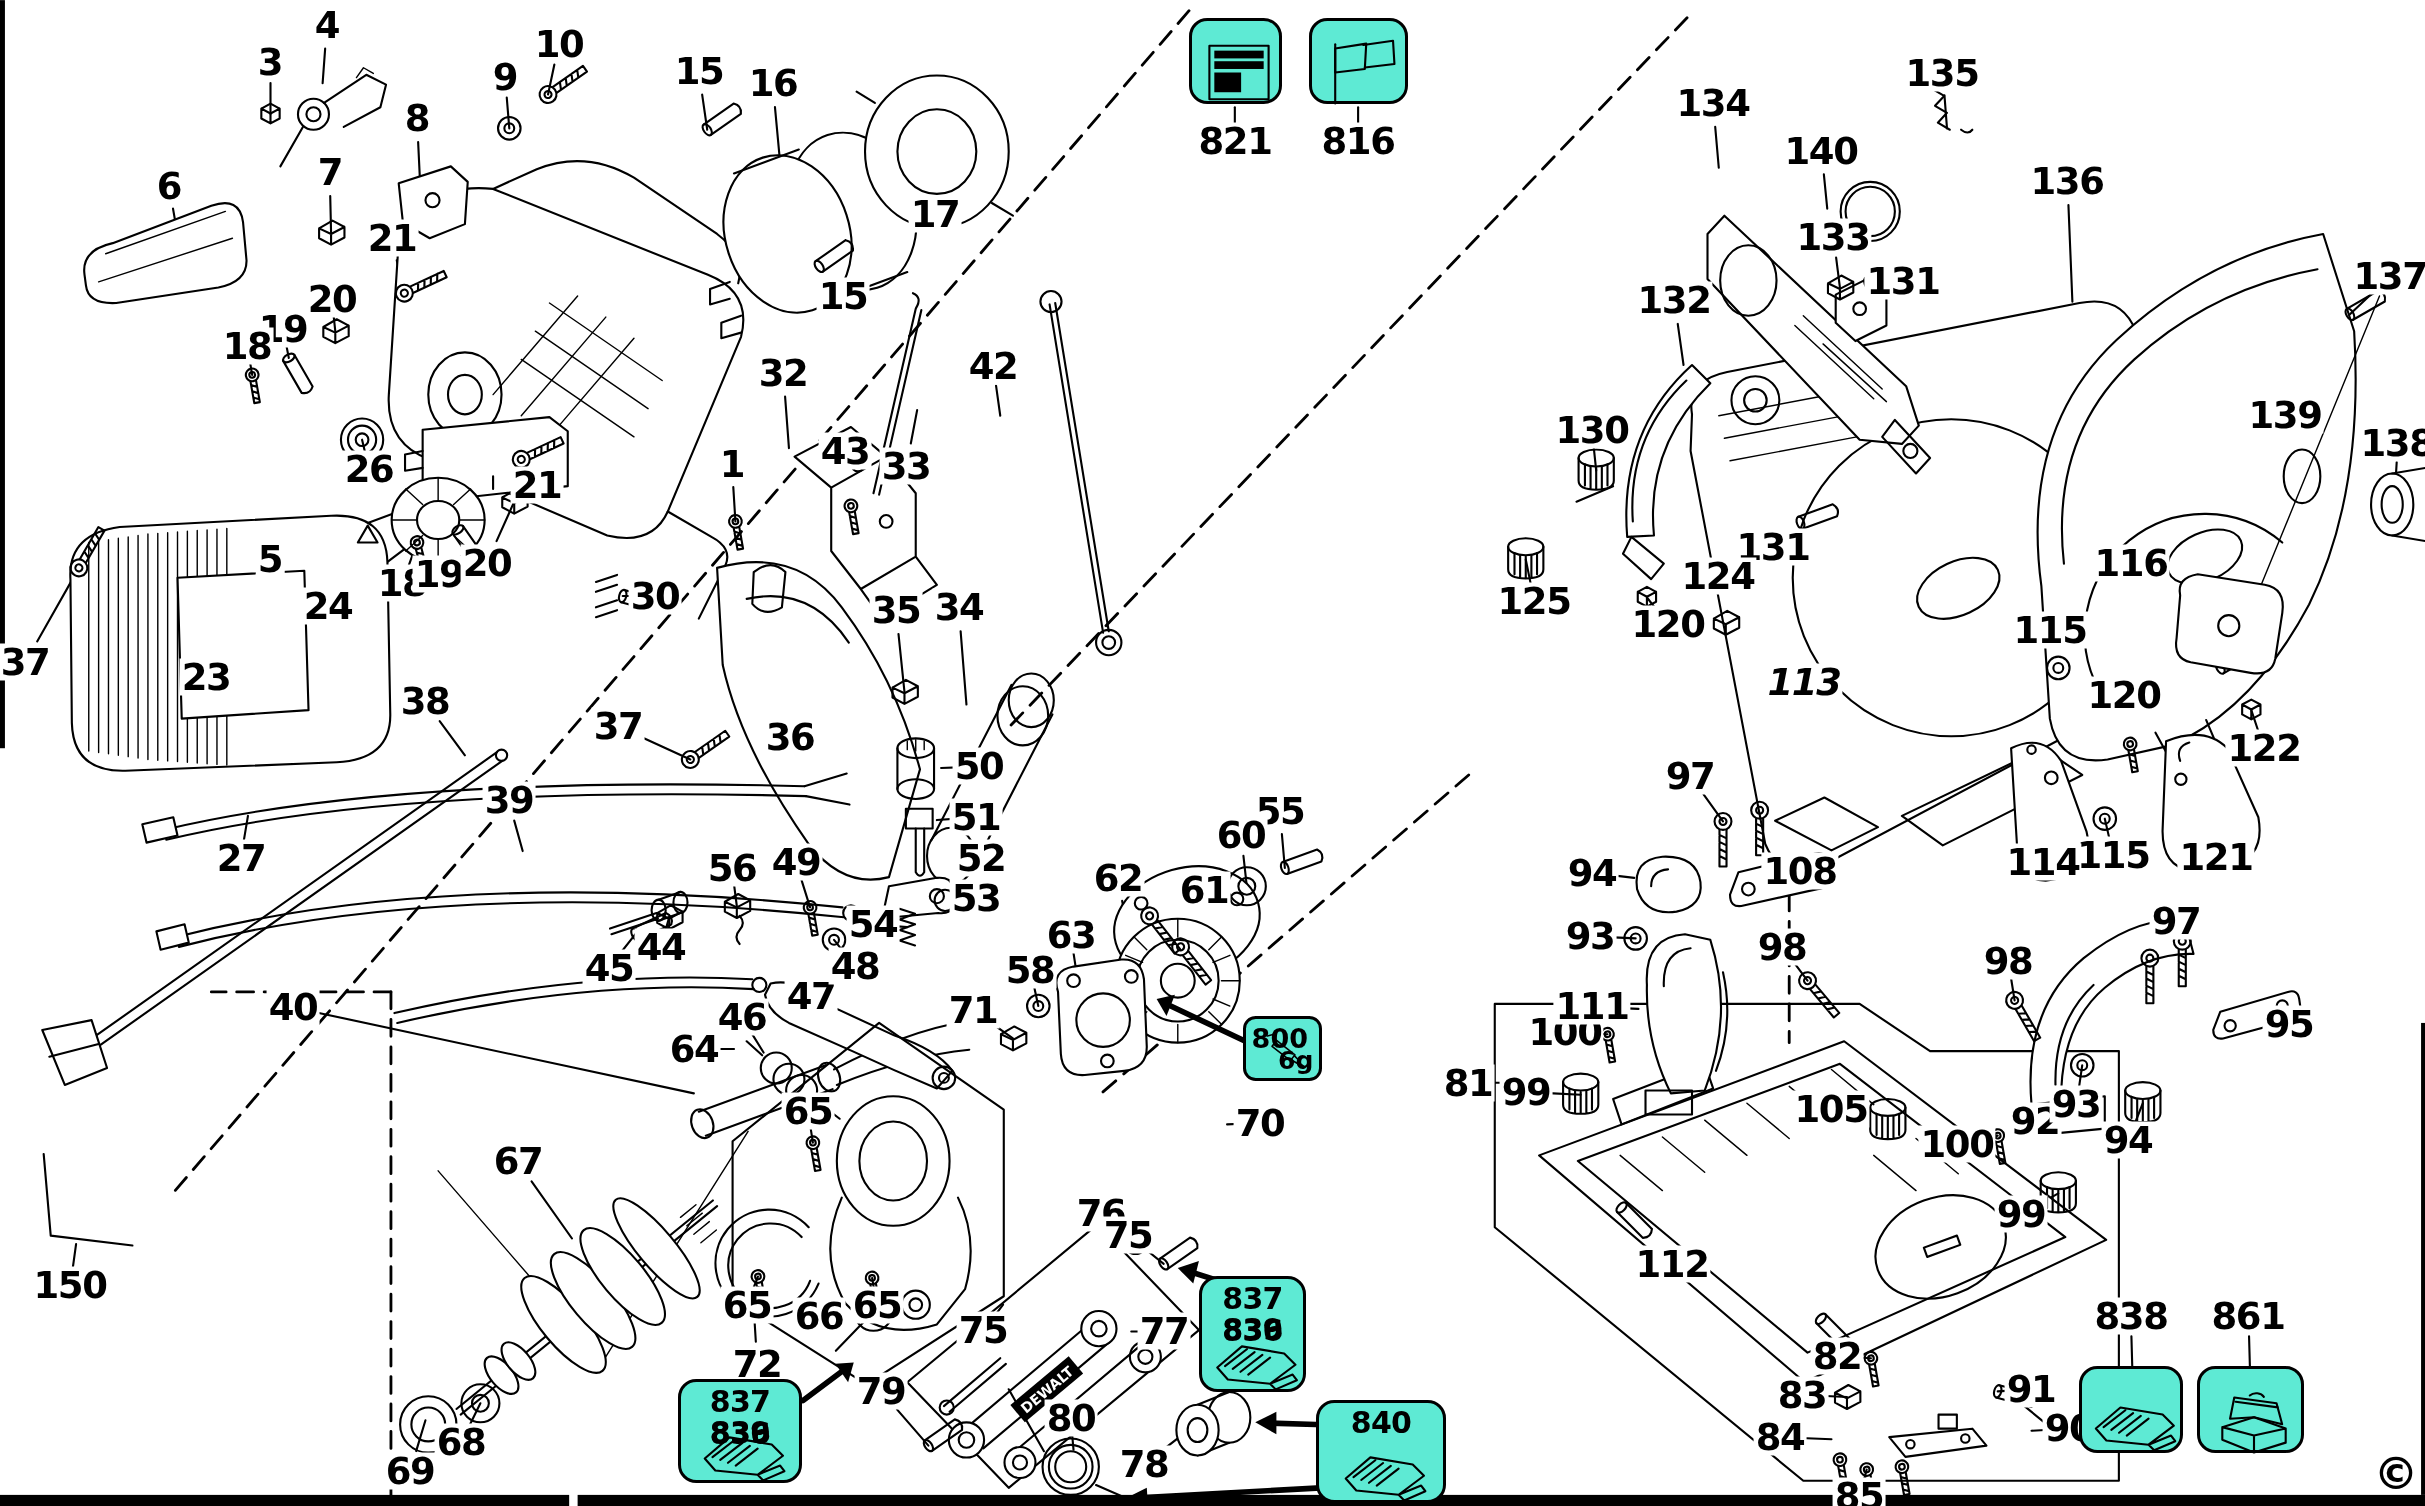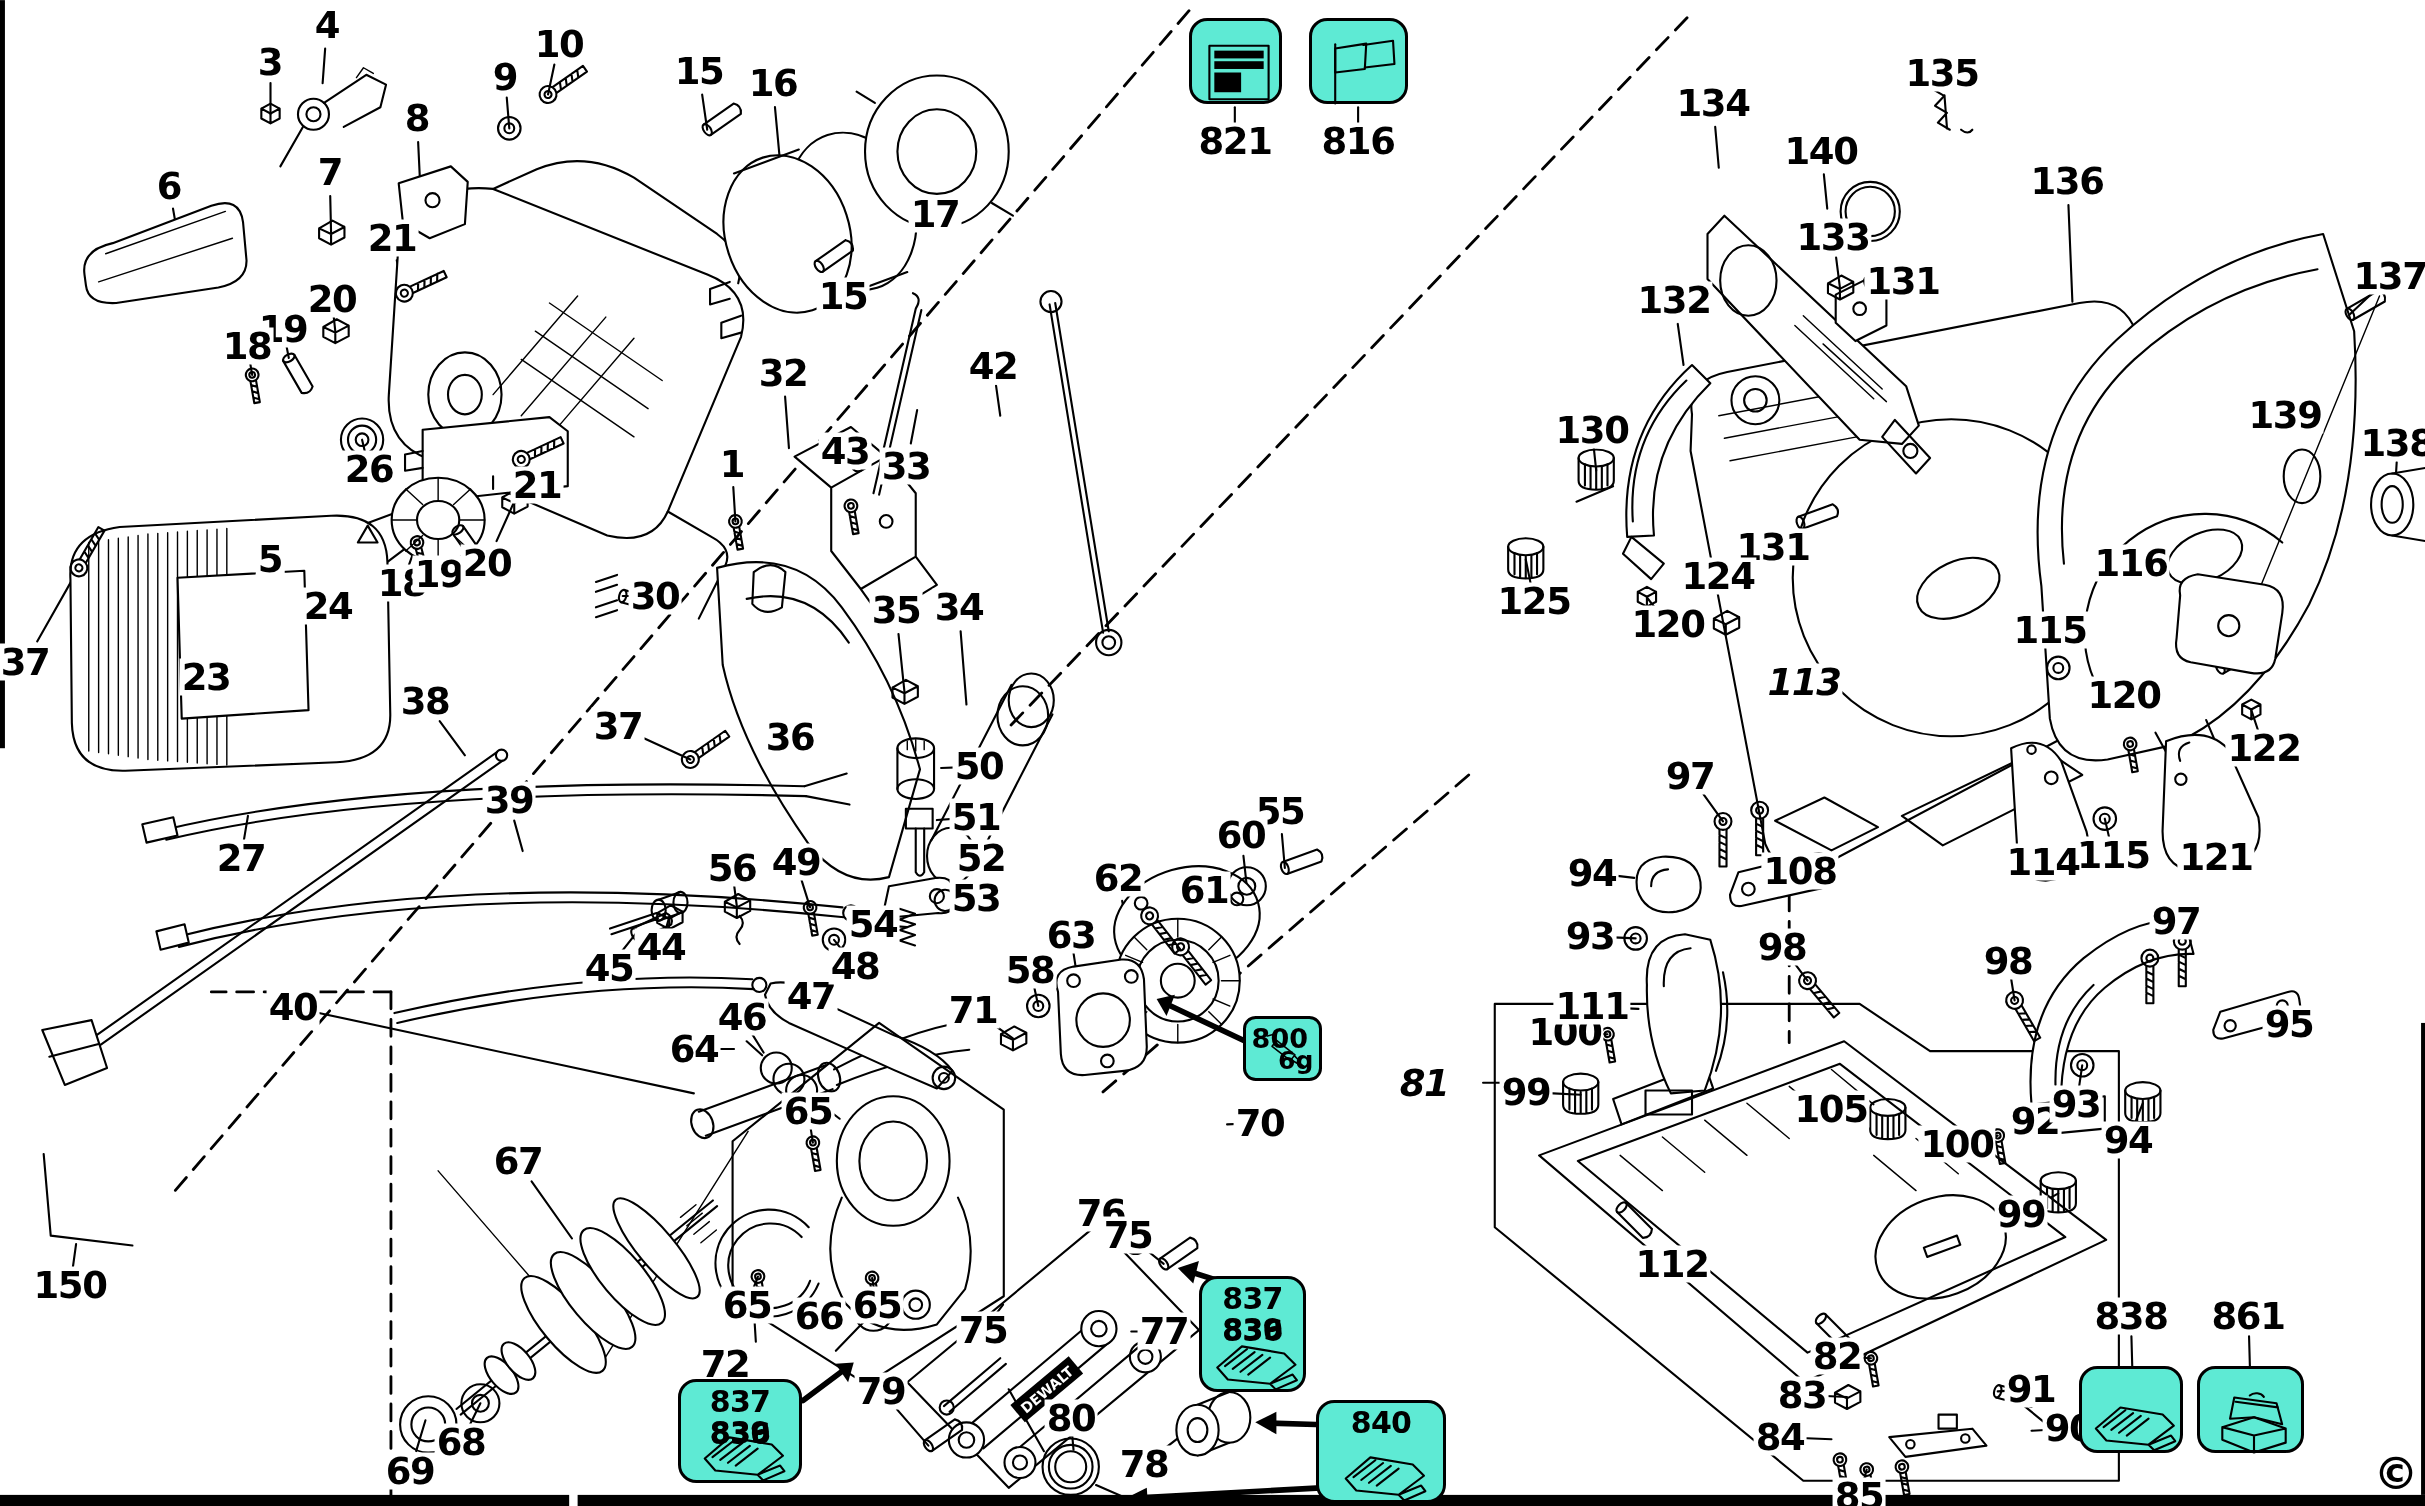"81" div.part-label { font-style: italic -> none; left: 1424px -> 1468px }
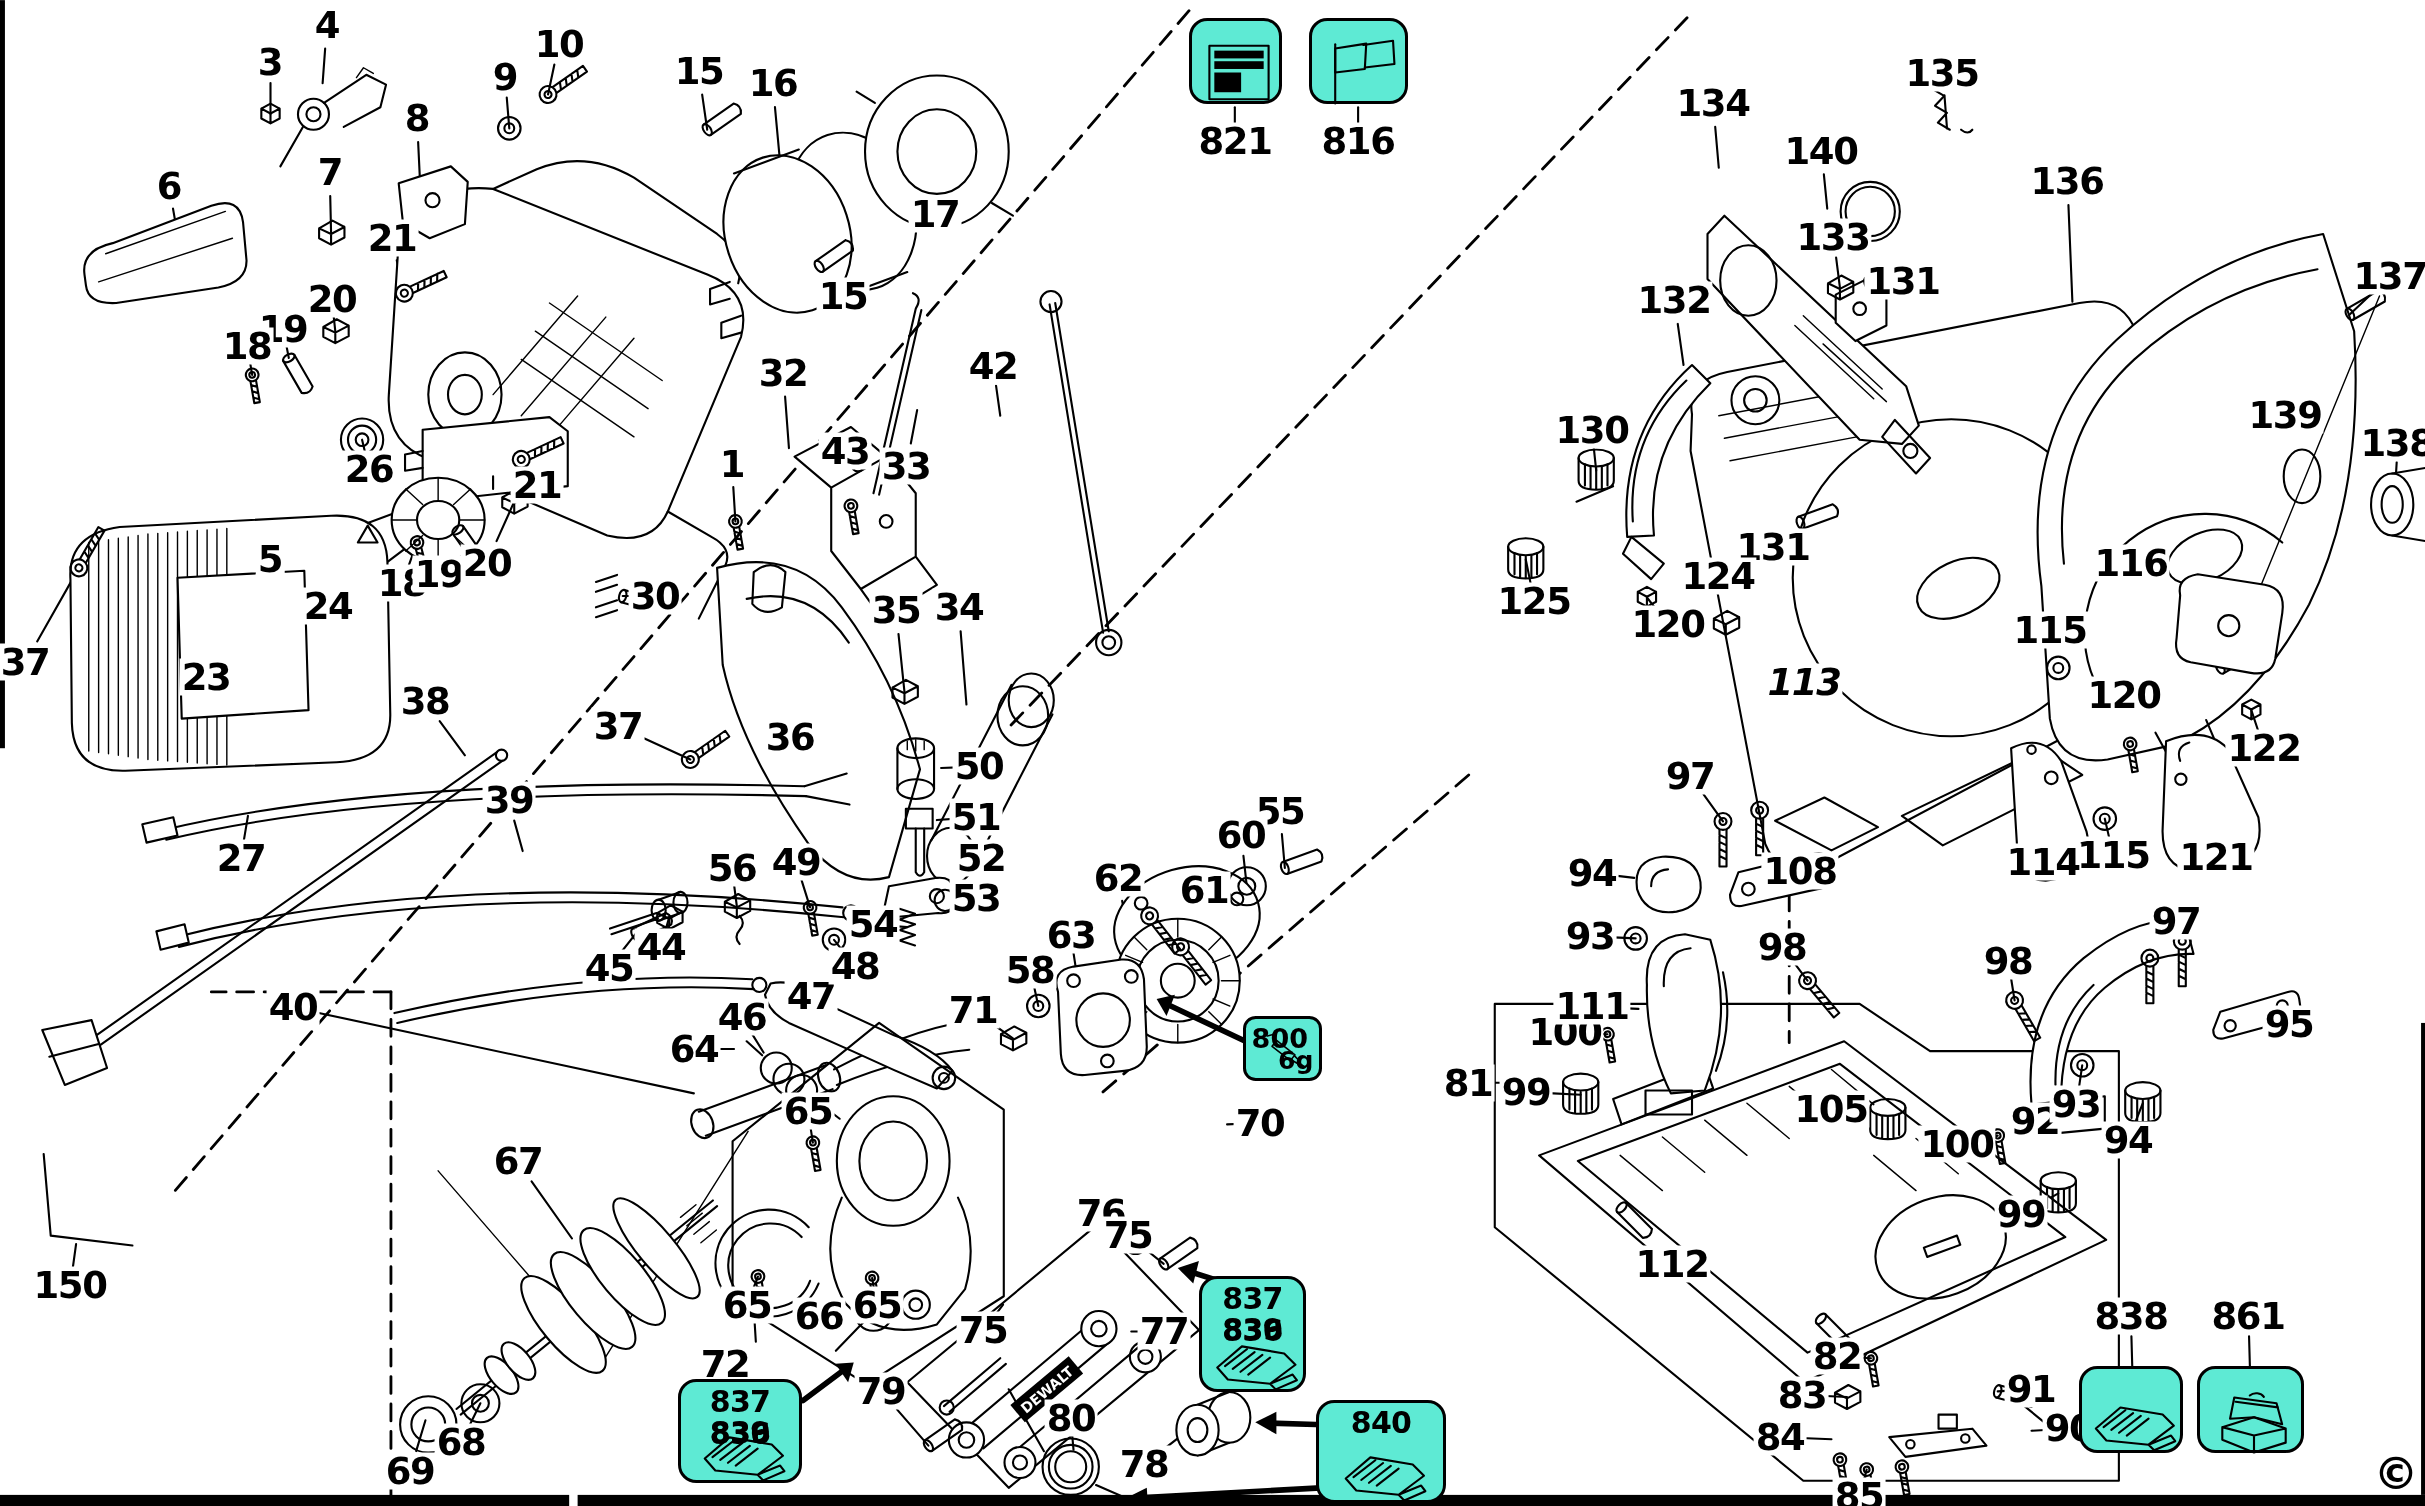"72" div.part-label { left: 725px -> 757px }
